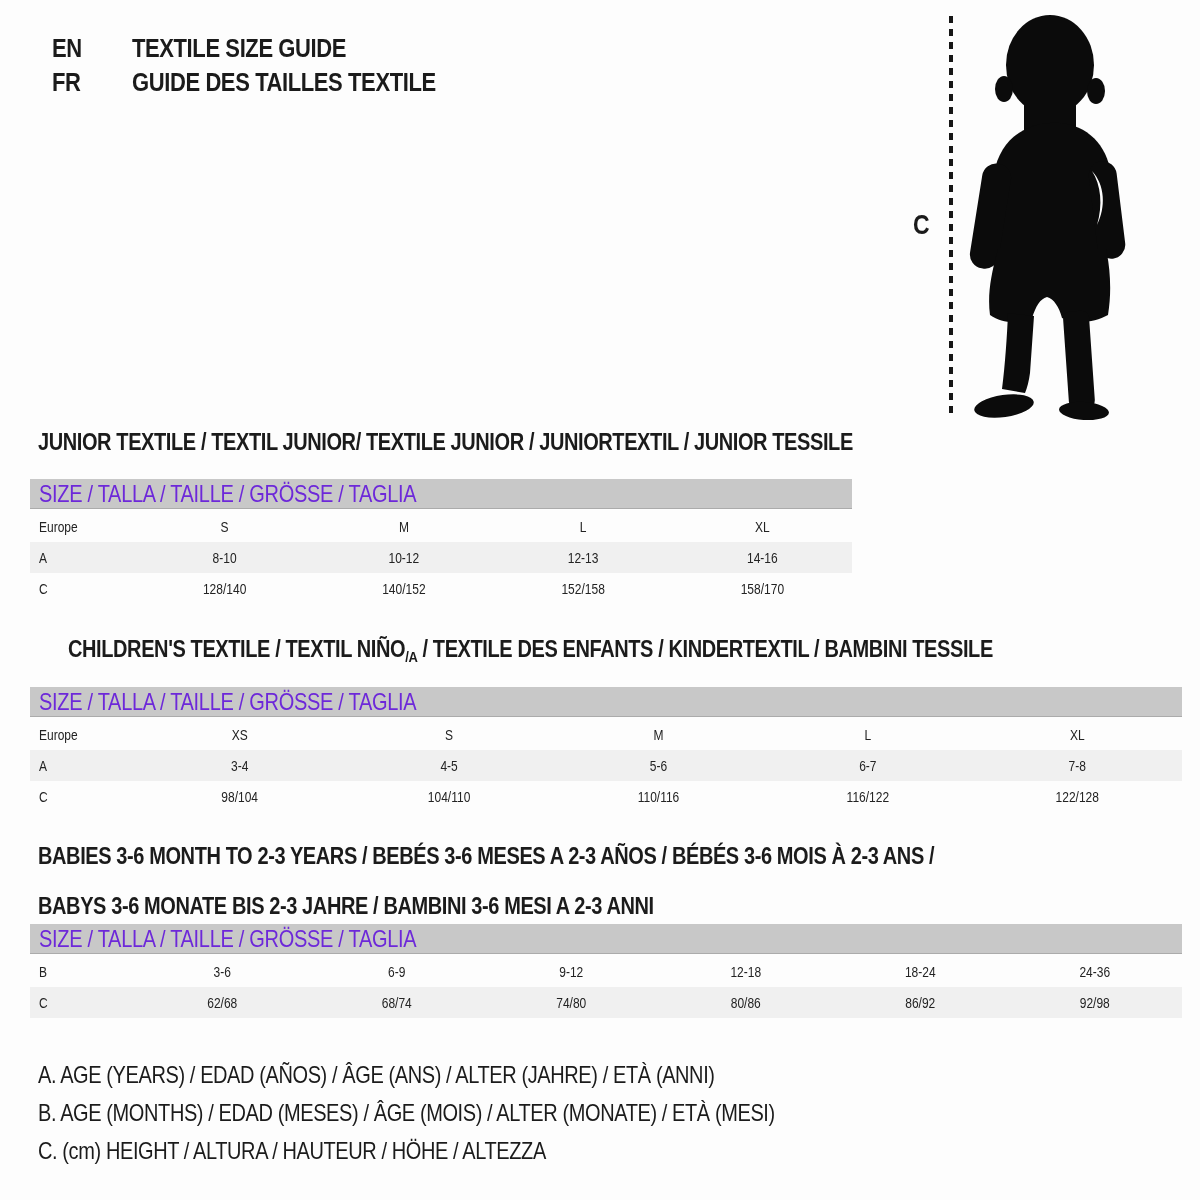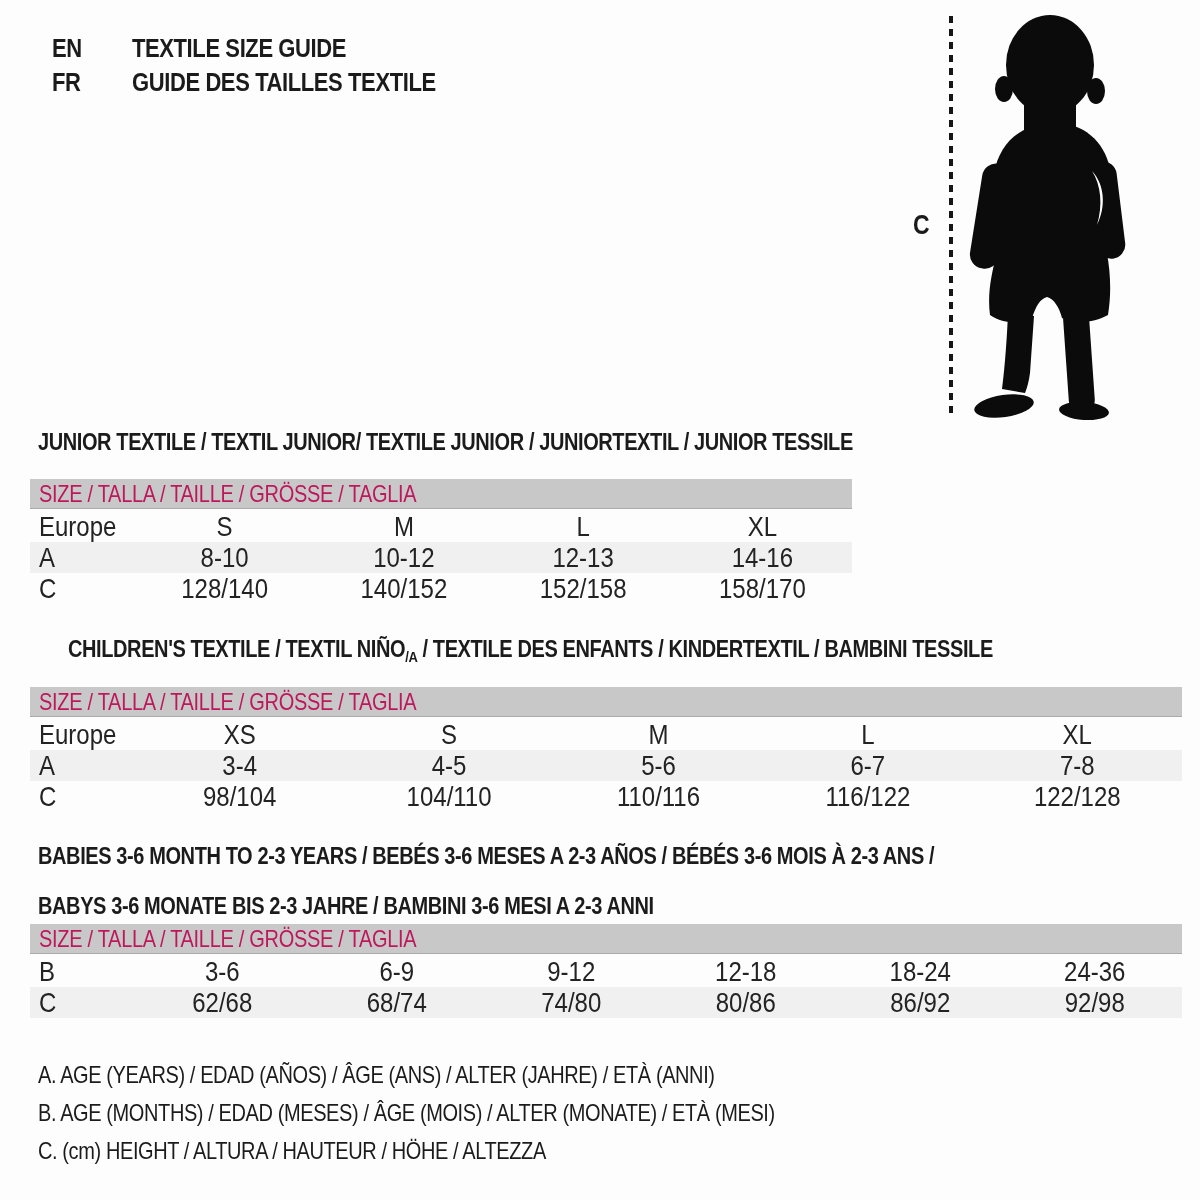"SIZE / TALLA / TAILLE" .size-bar { color: #be185d -> #6d28d9 }
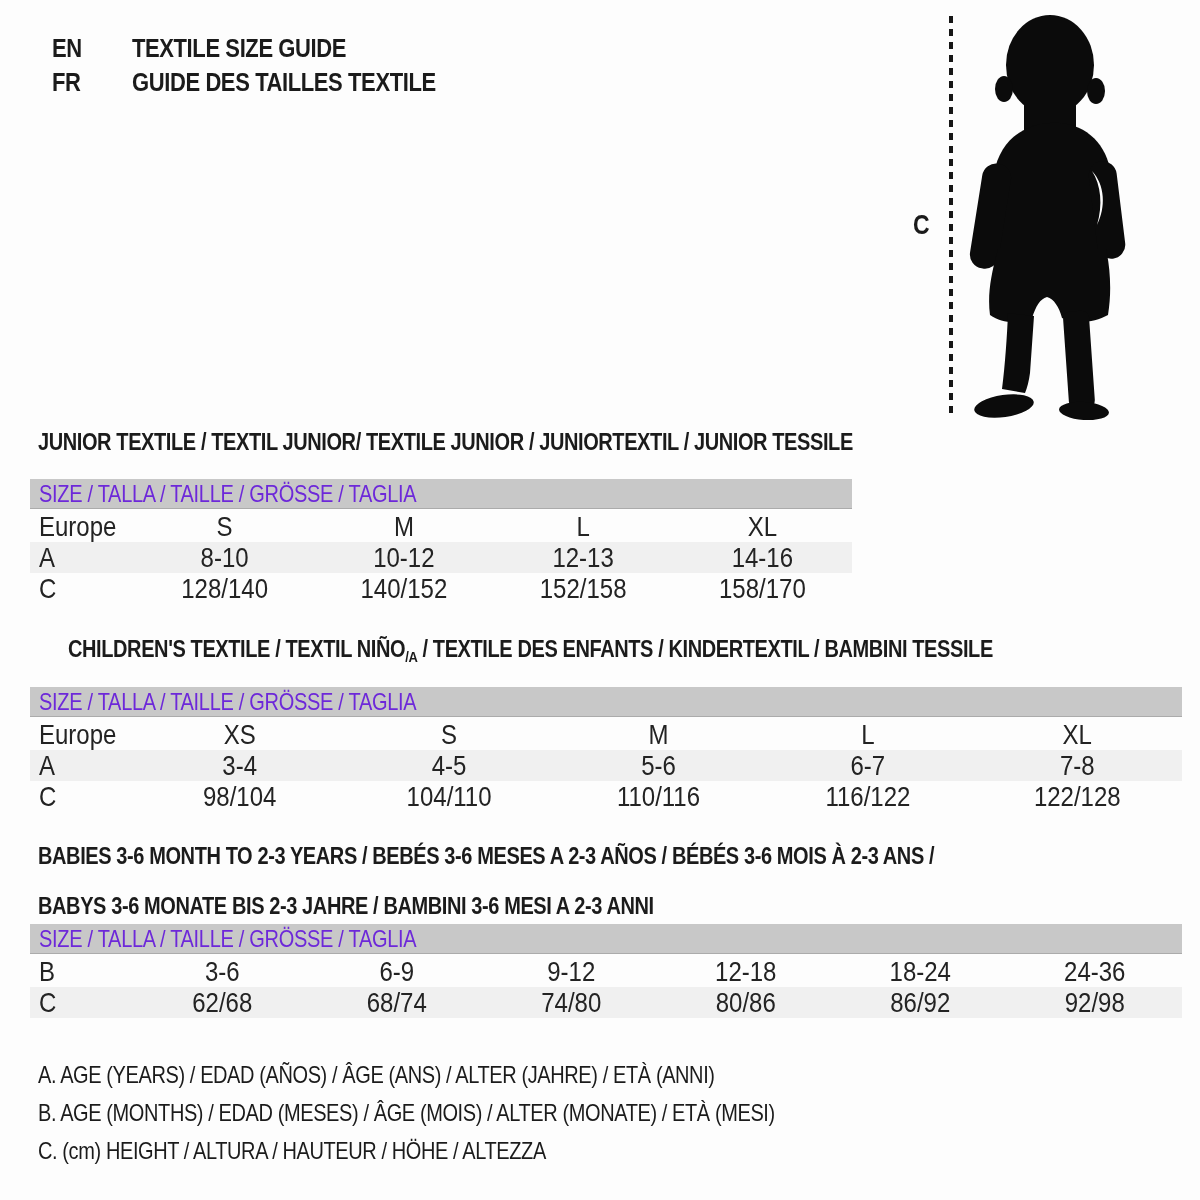"Europe" .size-table { font-size: 24px -> 12px }
